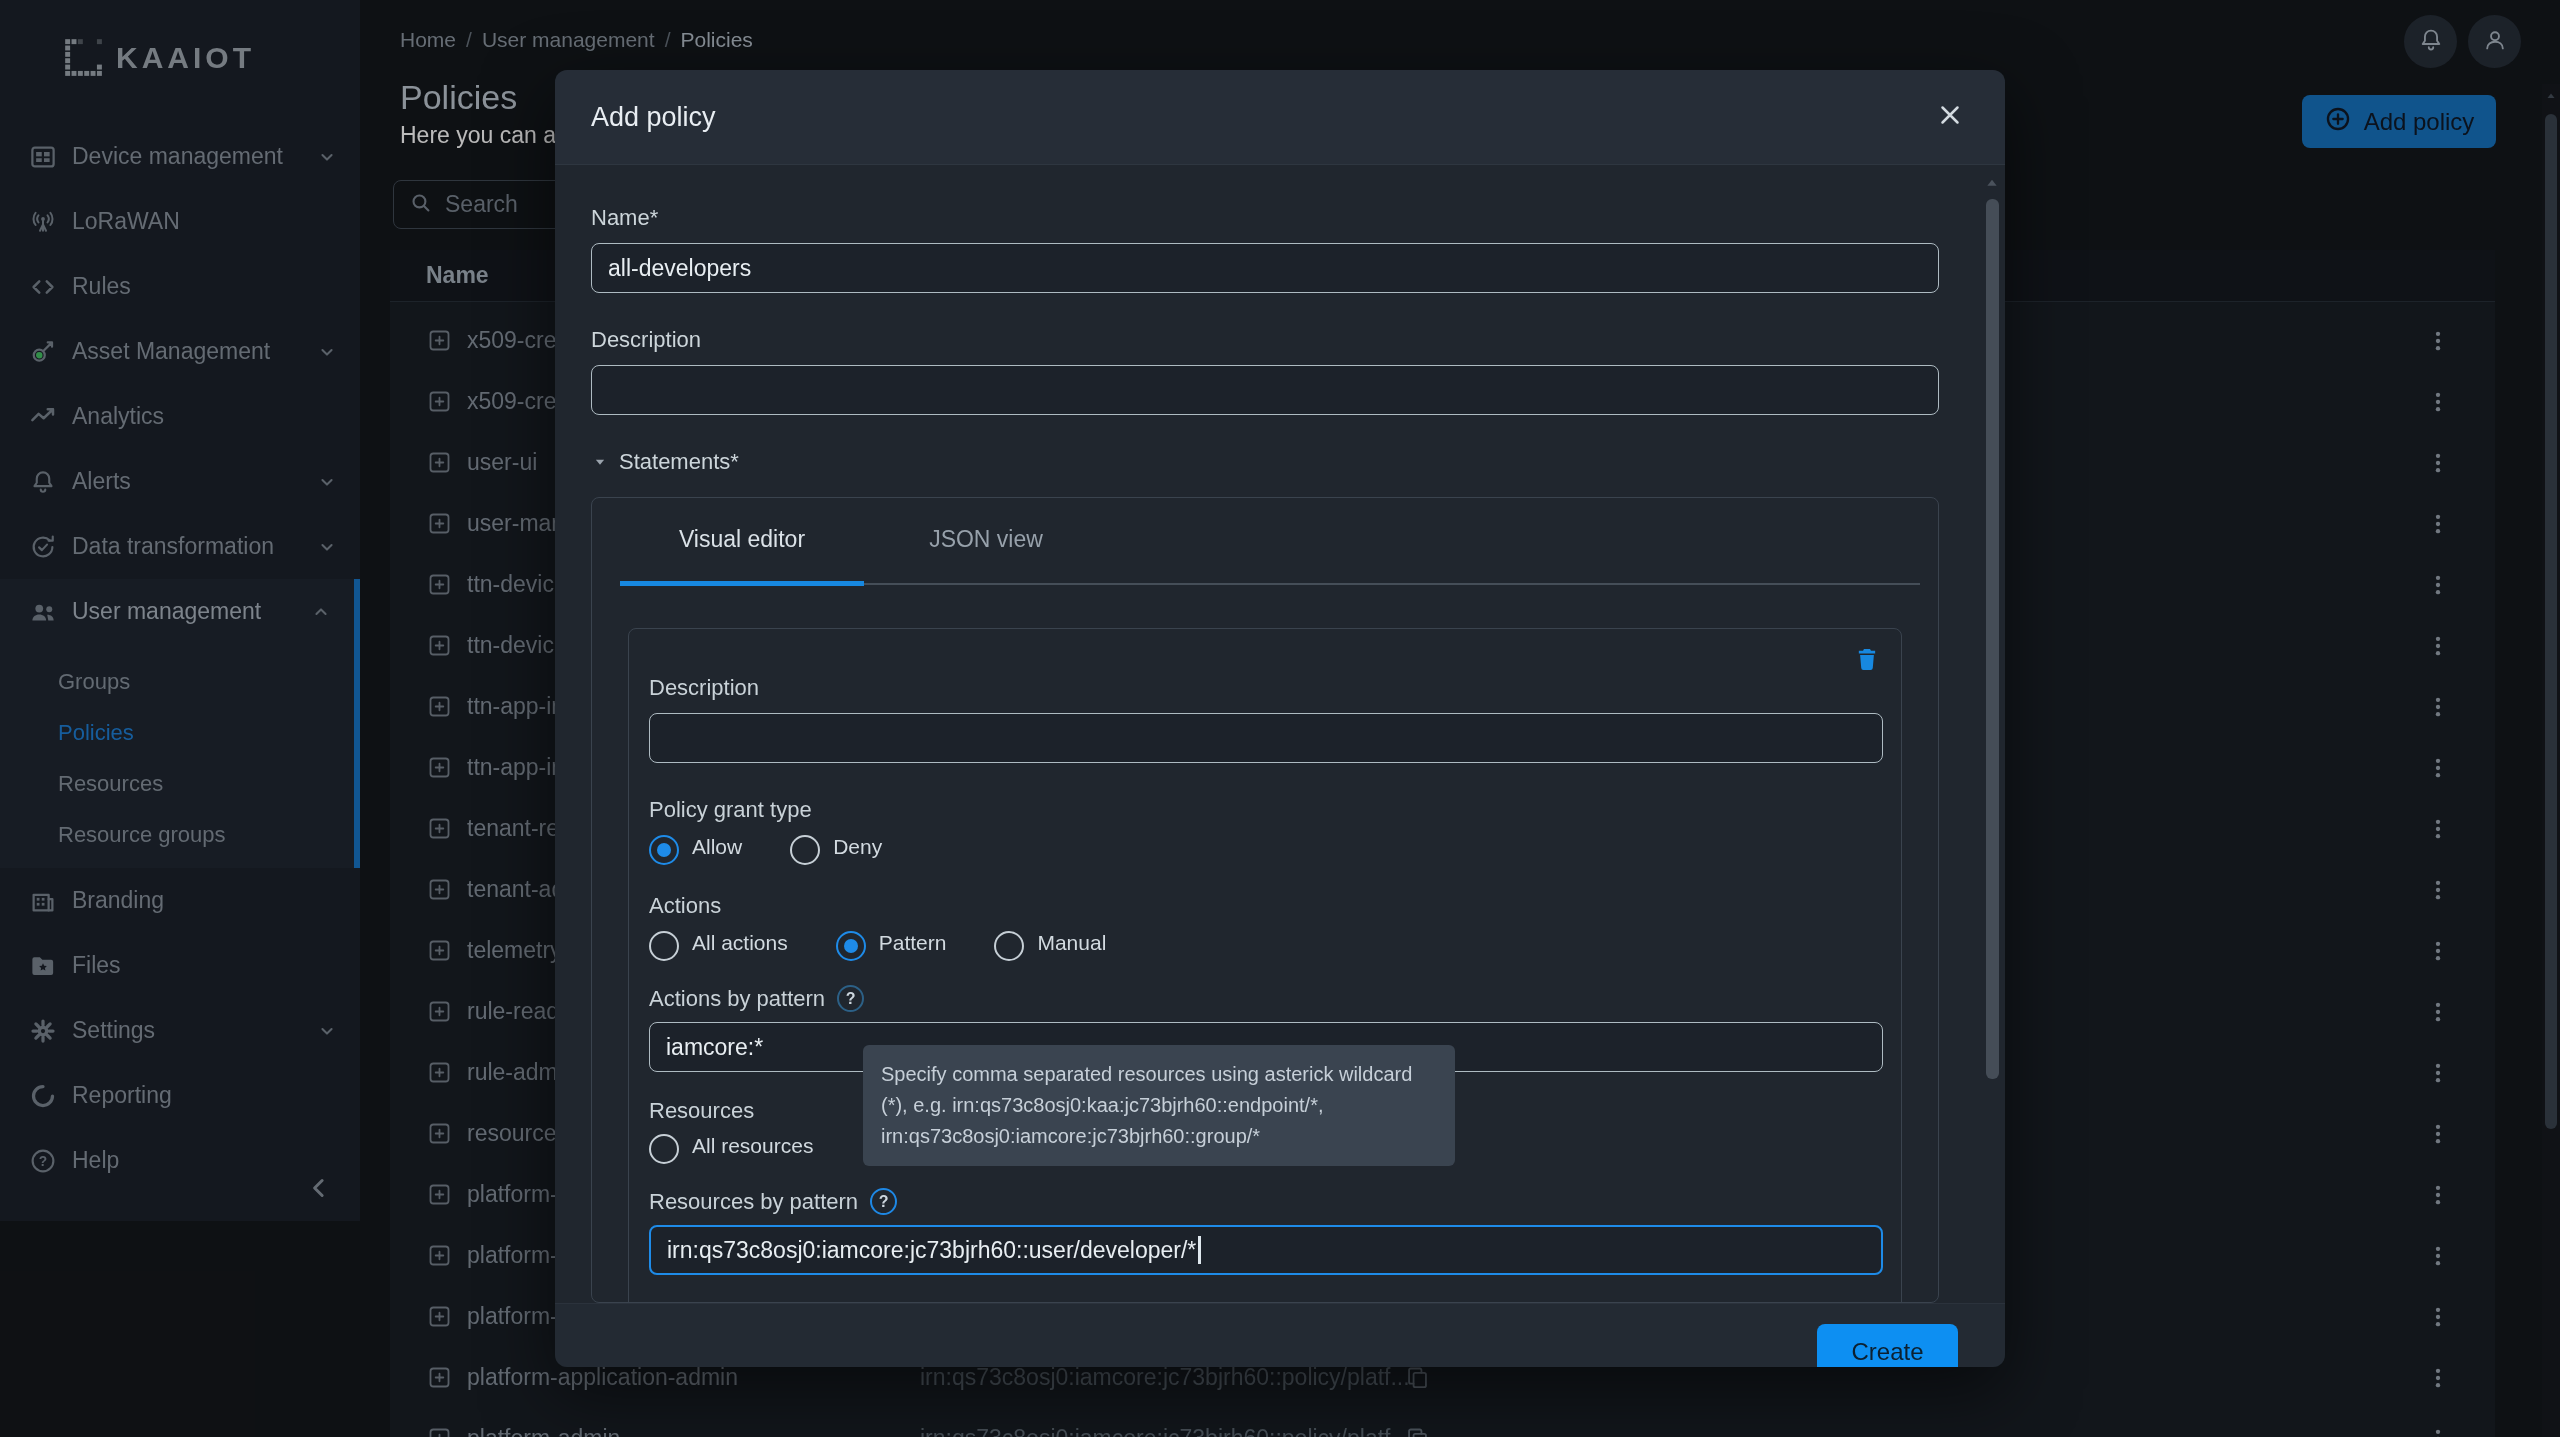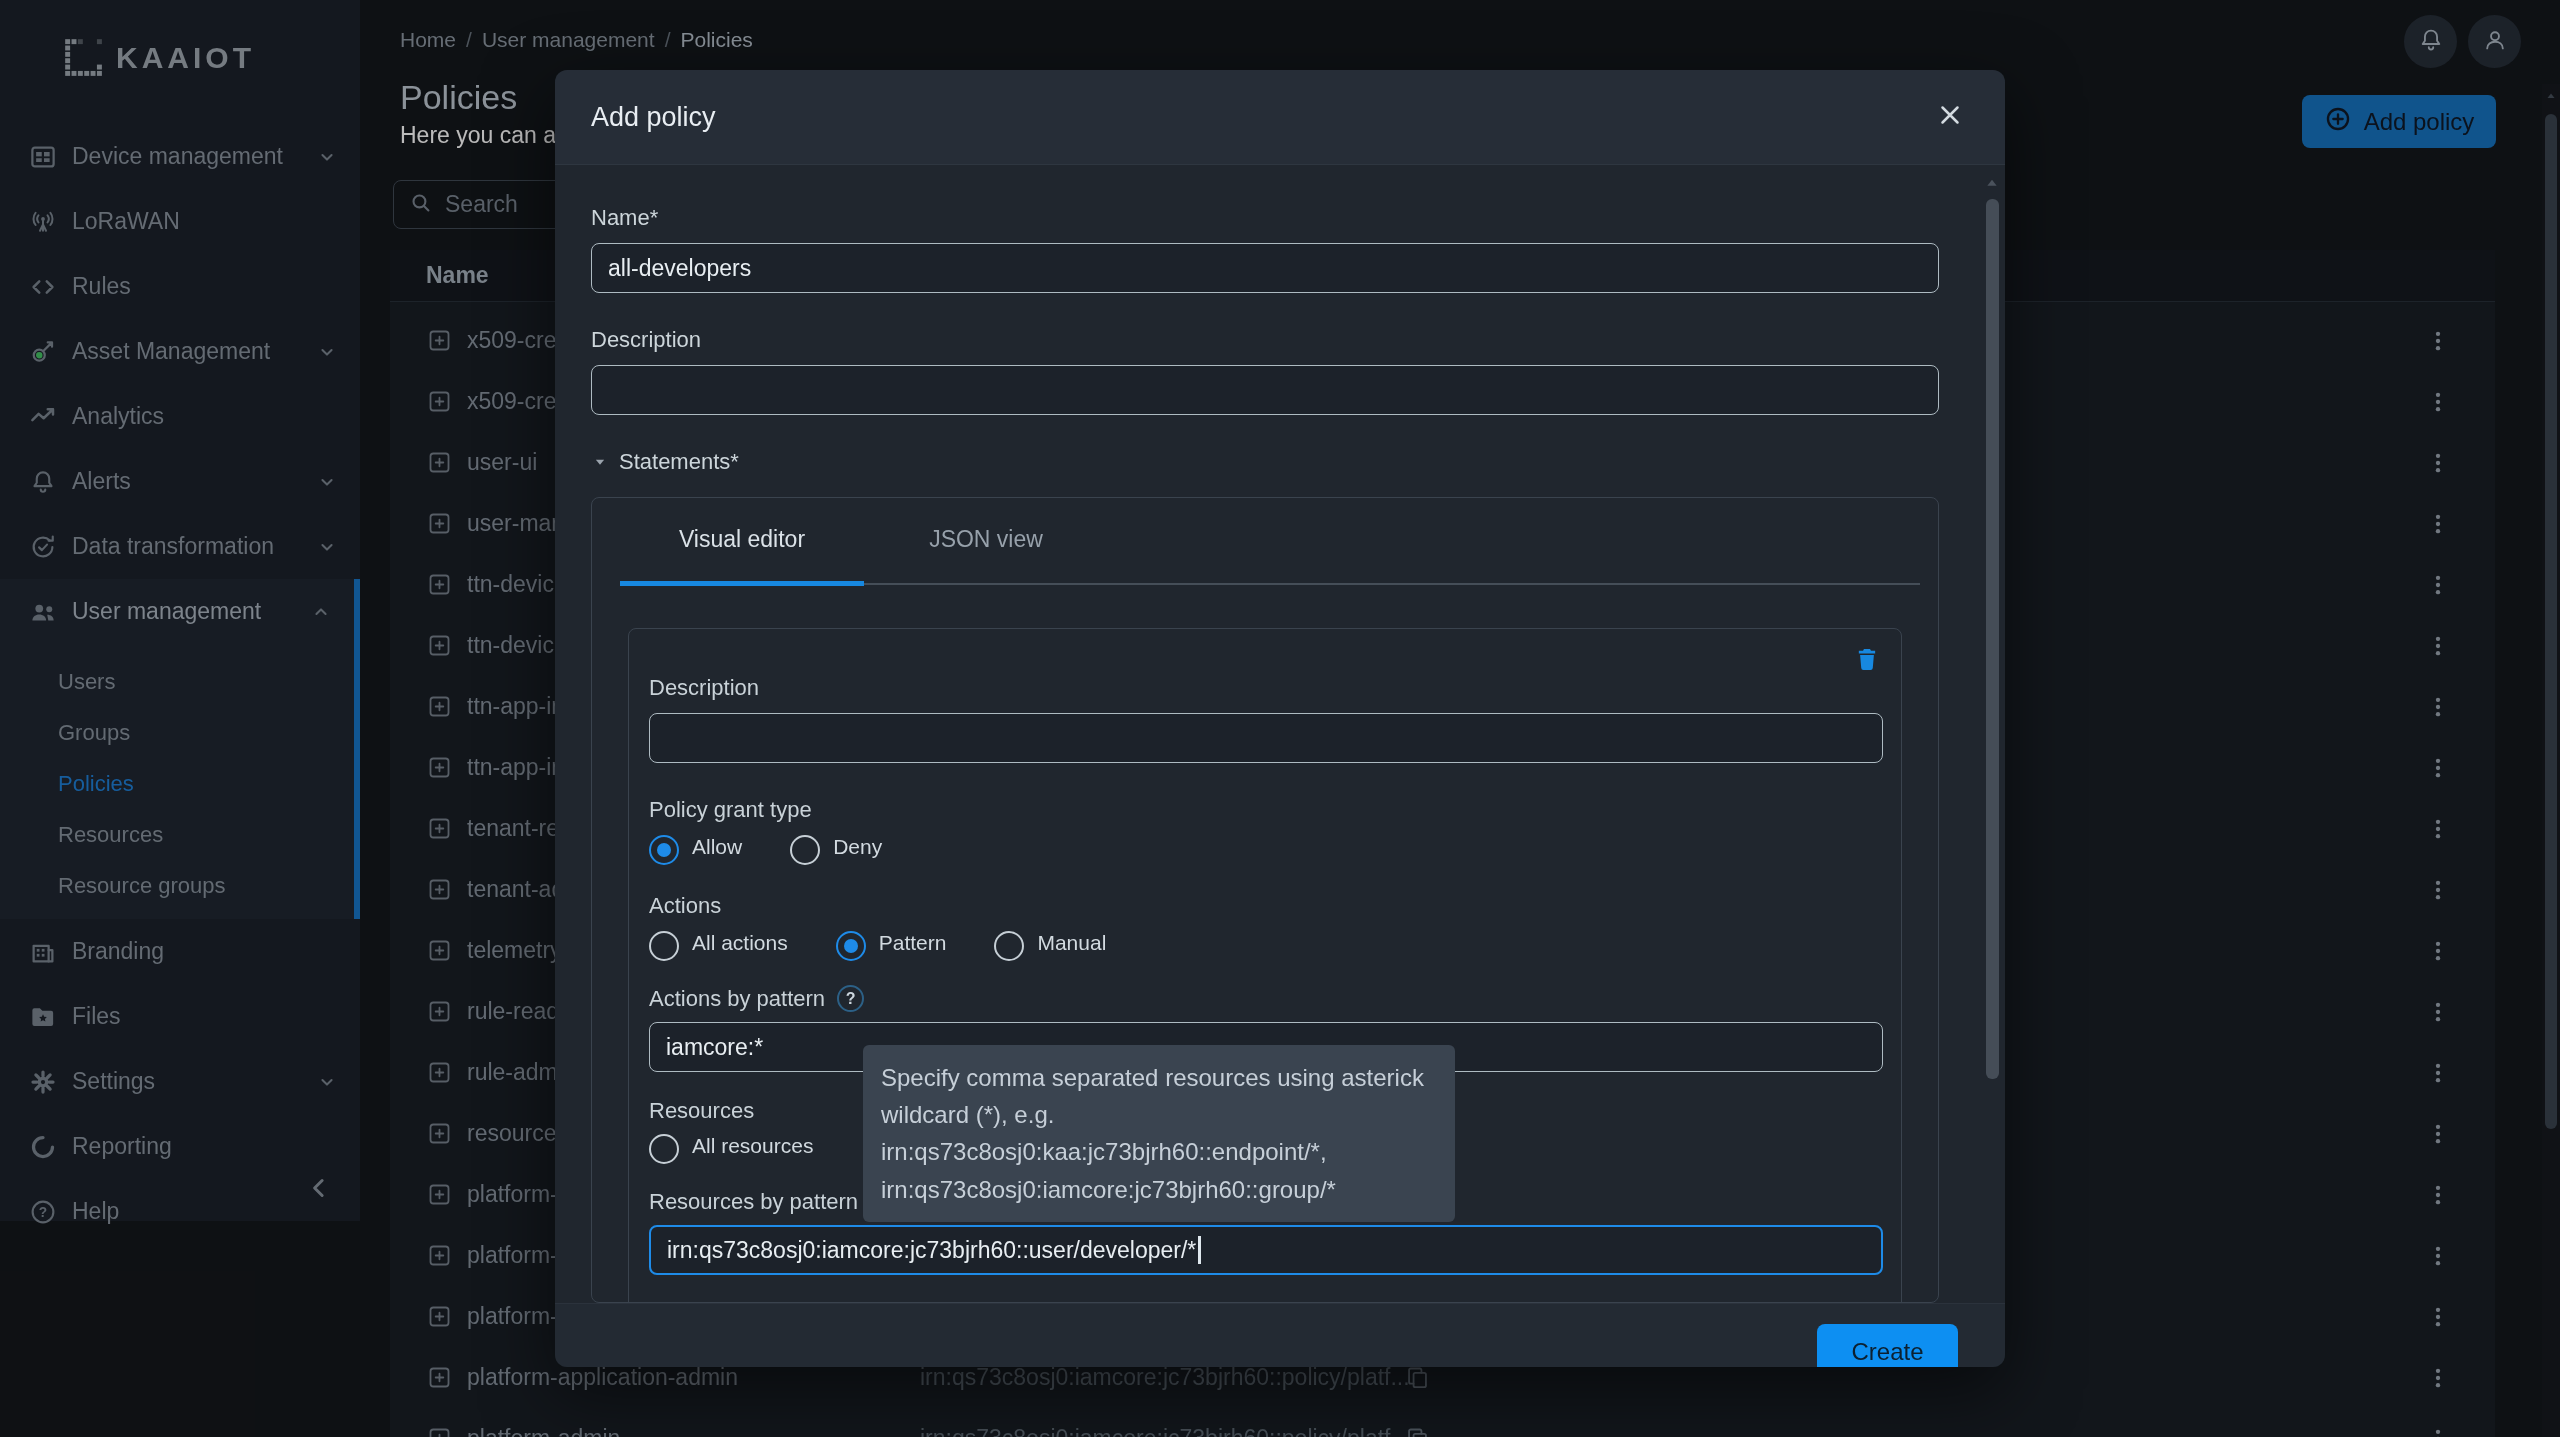"Users" div.sub-item { html: <div>Users</div> -> none }
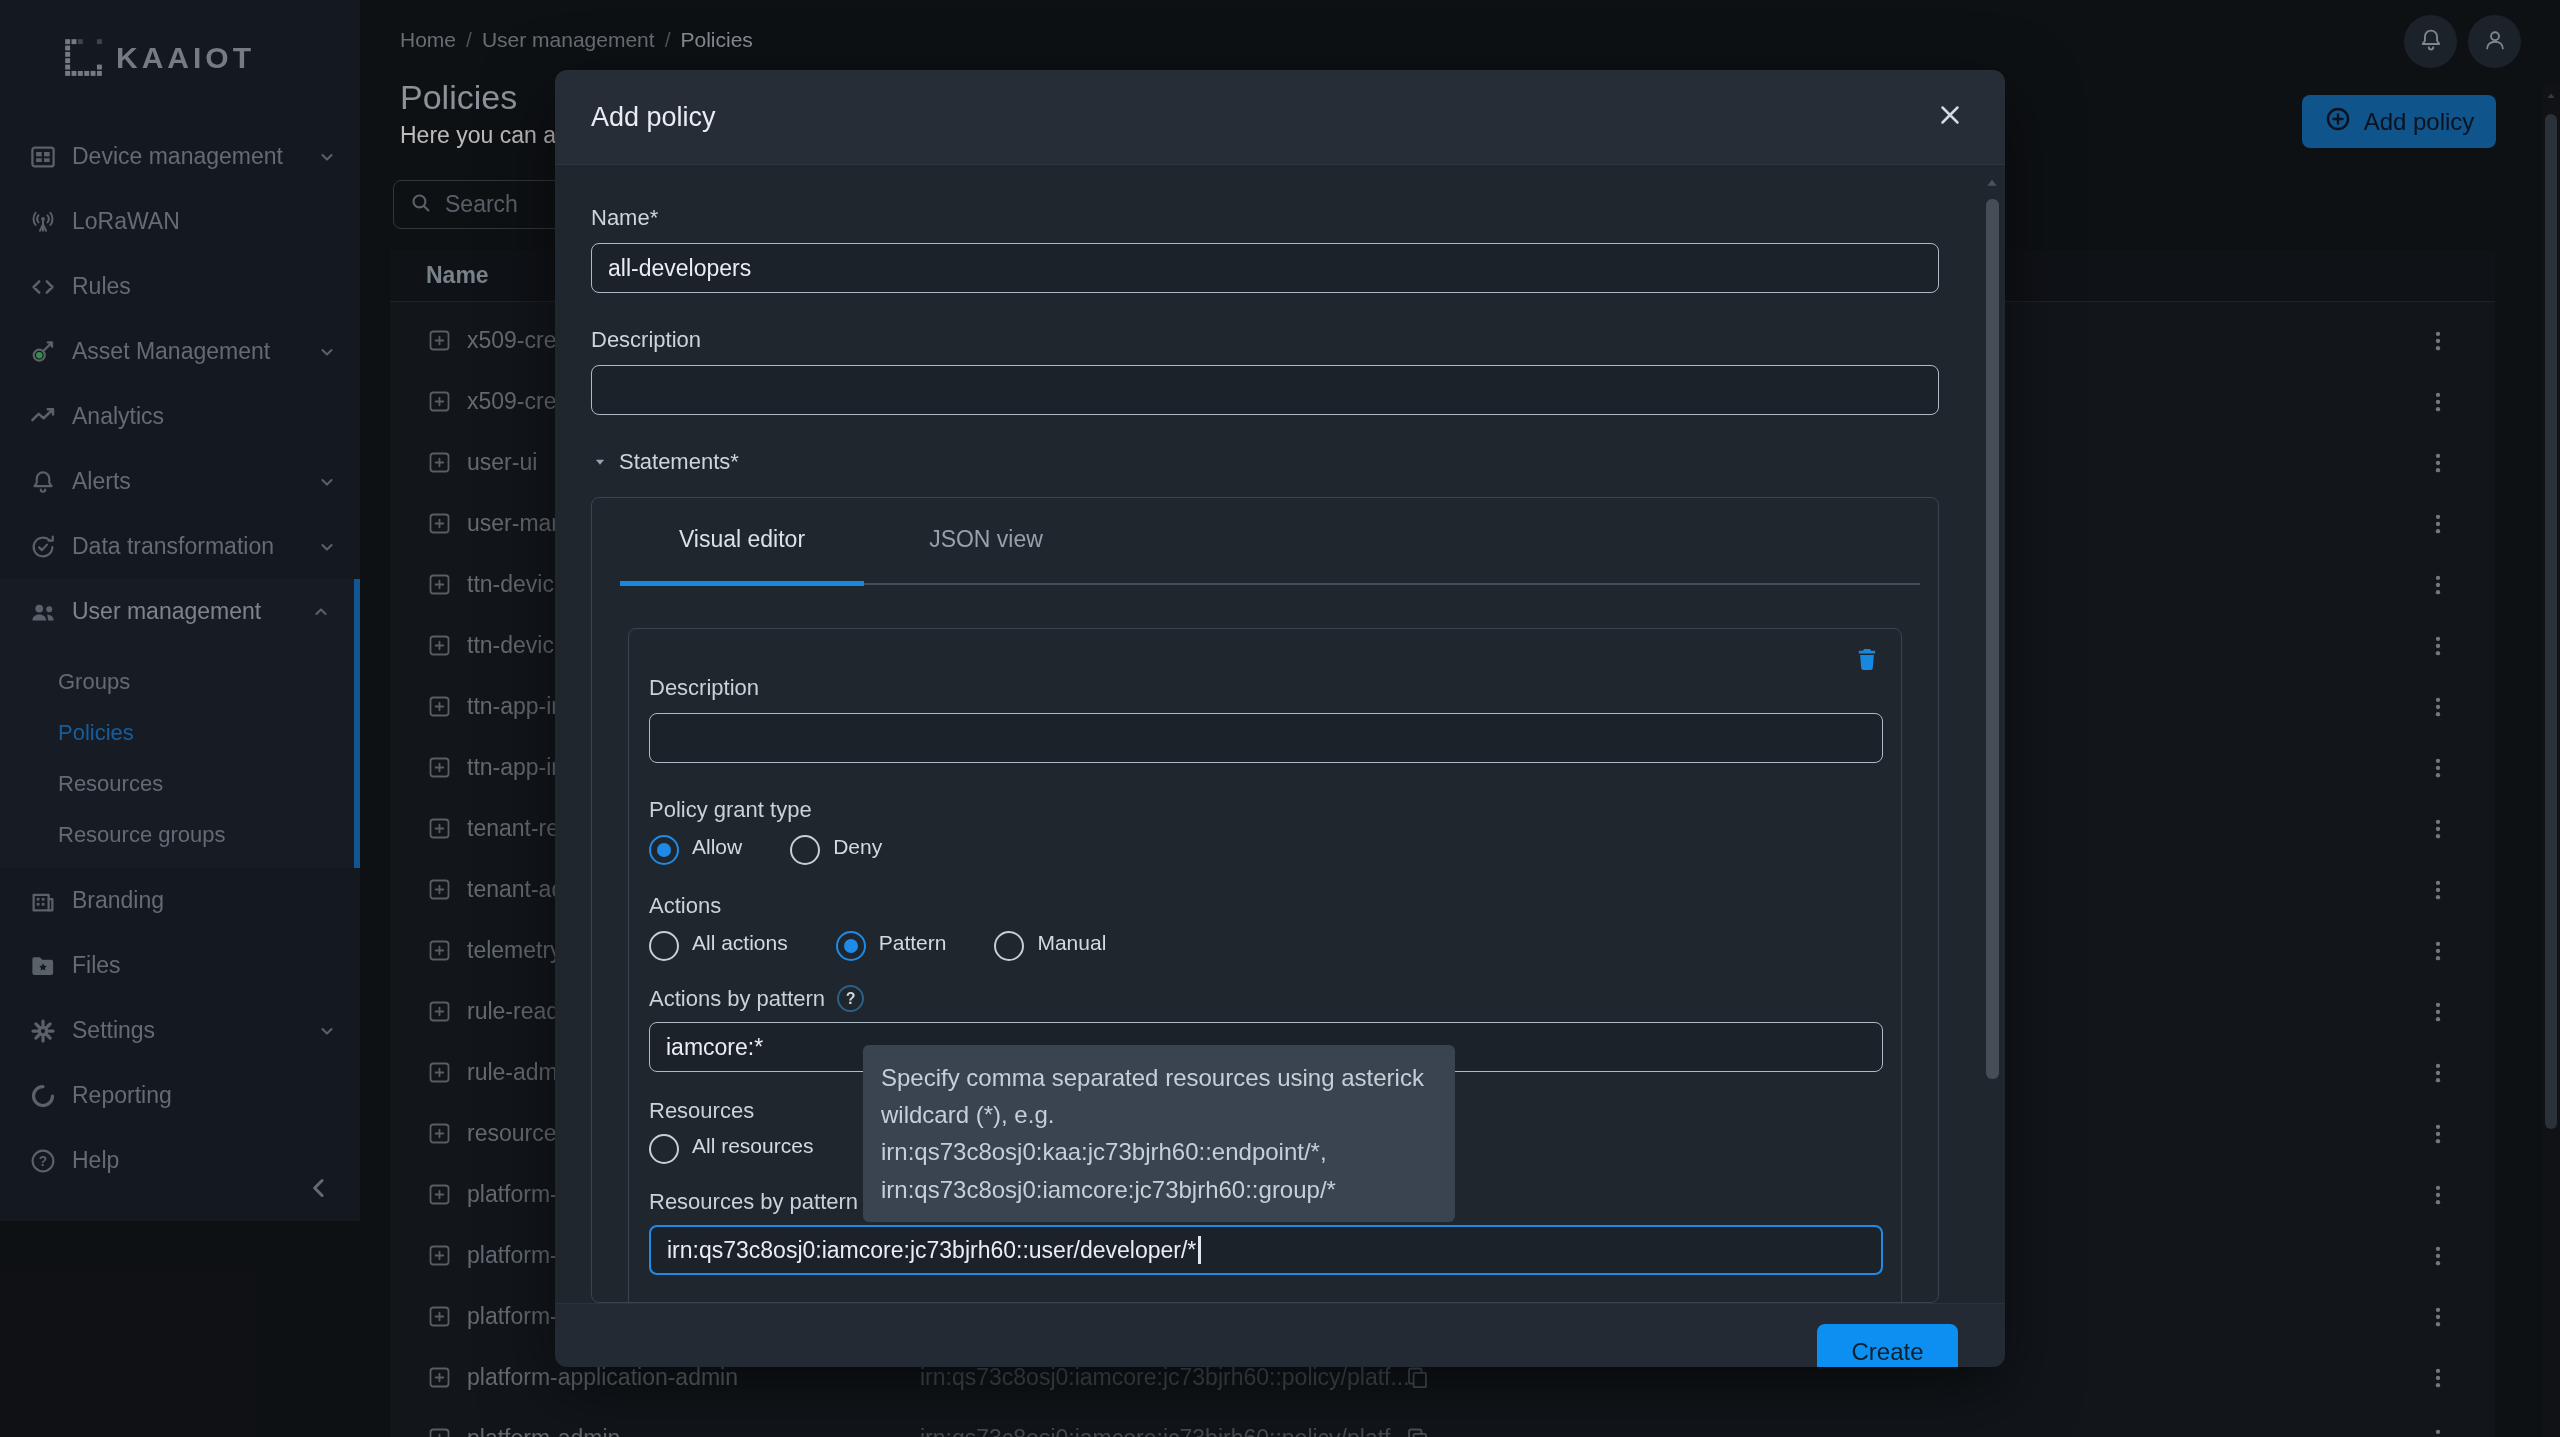"Specify comma separated resources using" .tooltip { font-size: 24px -> 20px }
